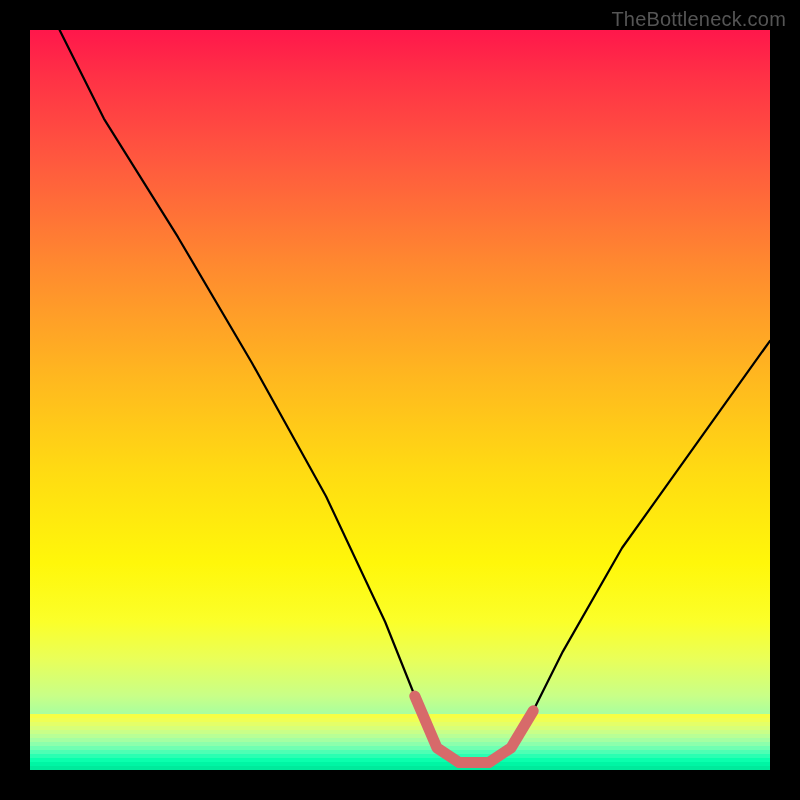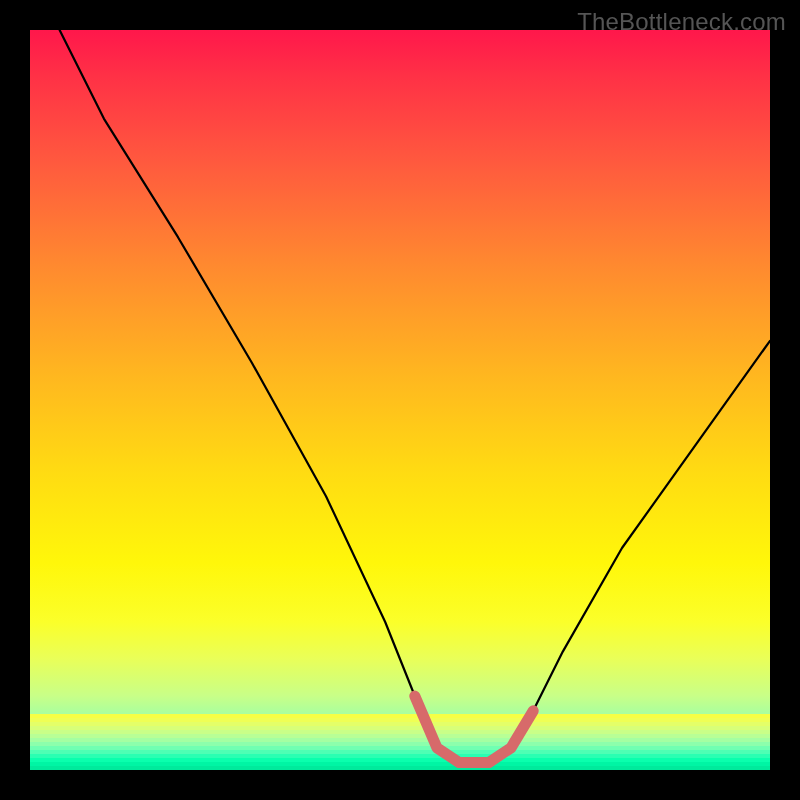"TheBottleneck.com" .watermark { font-size: 24px -> 20px }
